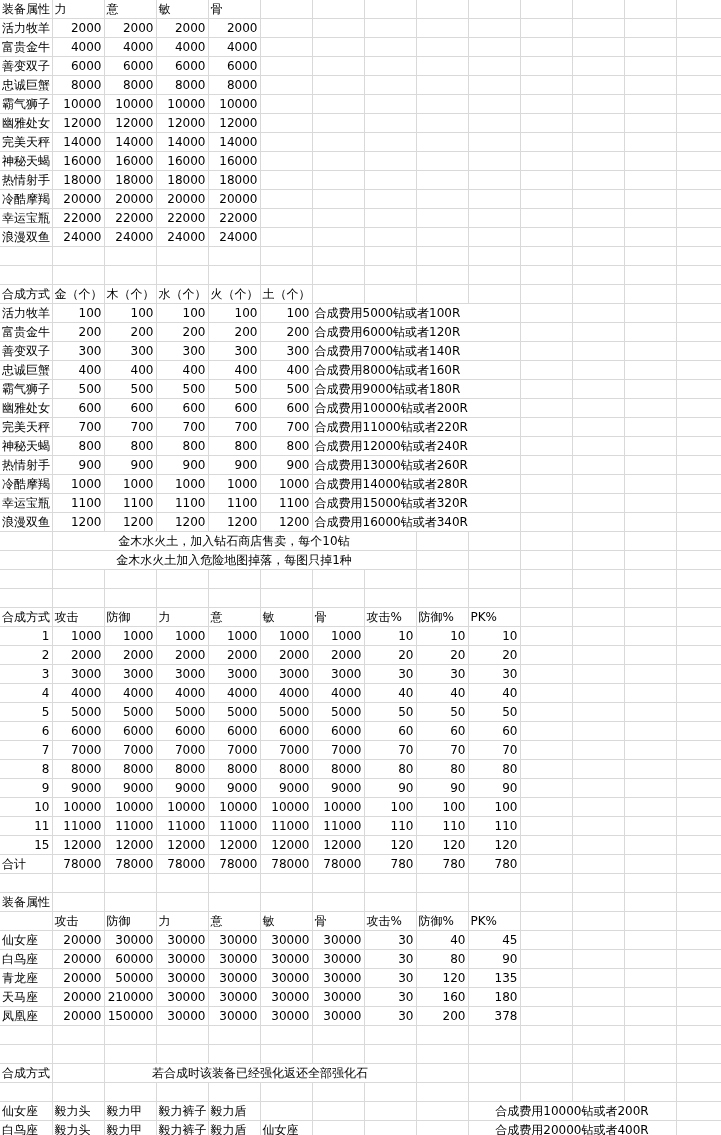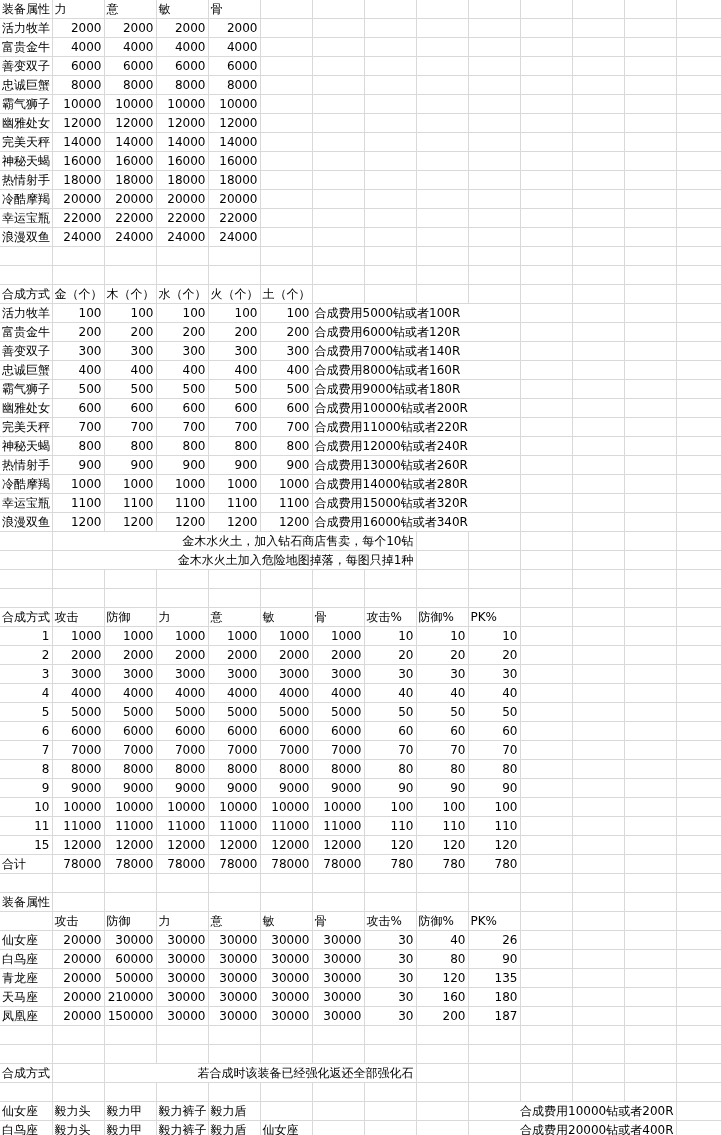"金木水火土，加入钻石商店售卖，每个10钻" .ctr { text-align: right -> center }
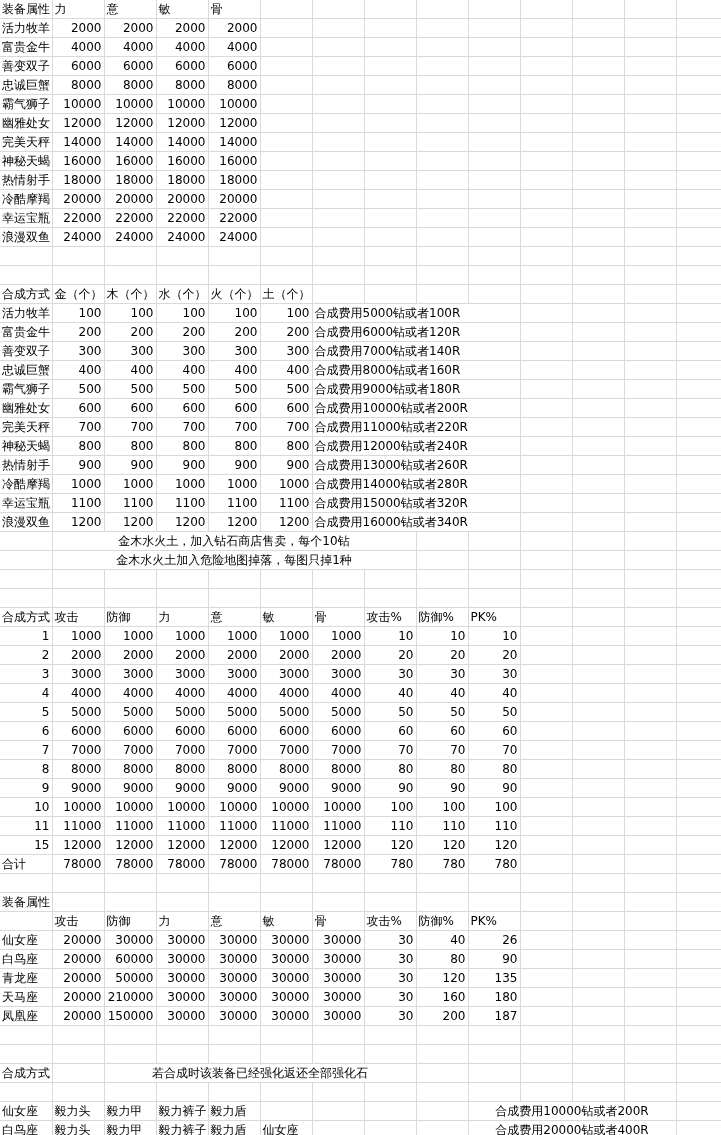"26" td.num { text: 26 -> 45 }
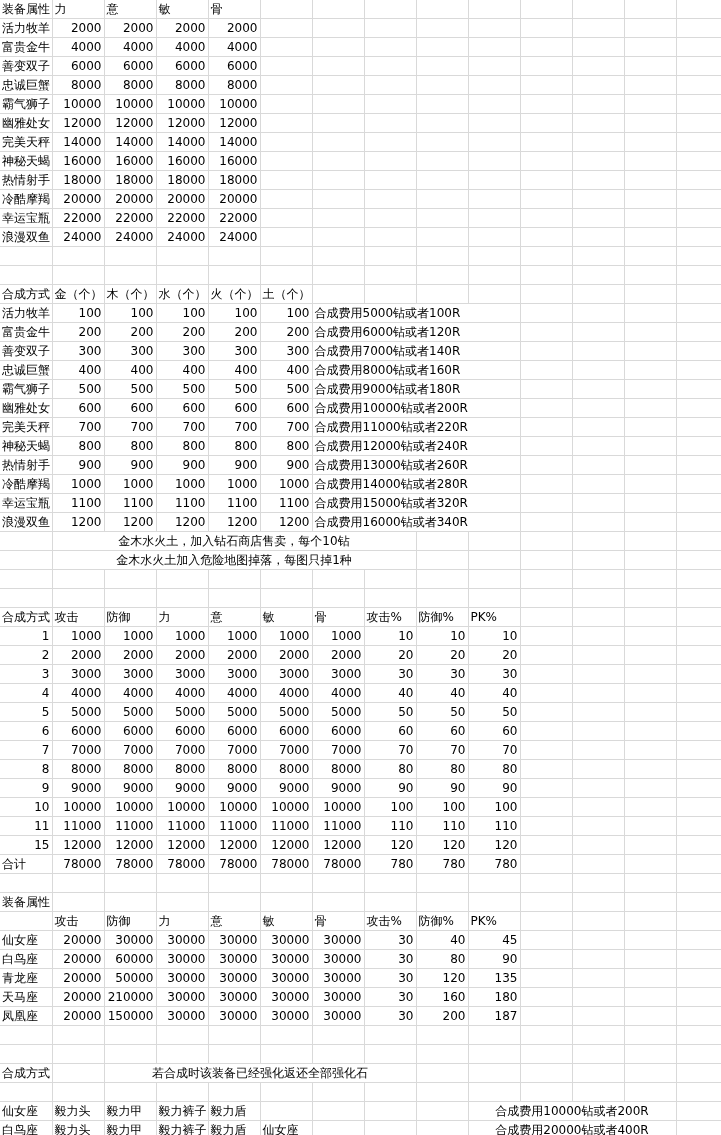"187" td.num { text: 187 -> 378 }
